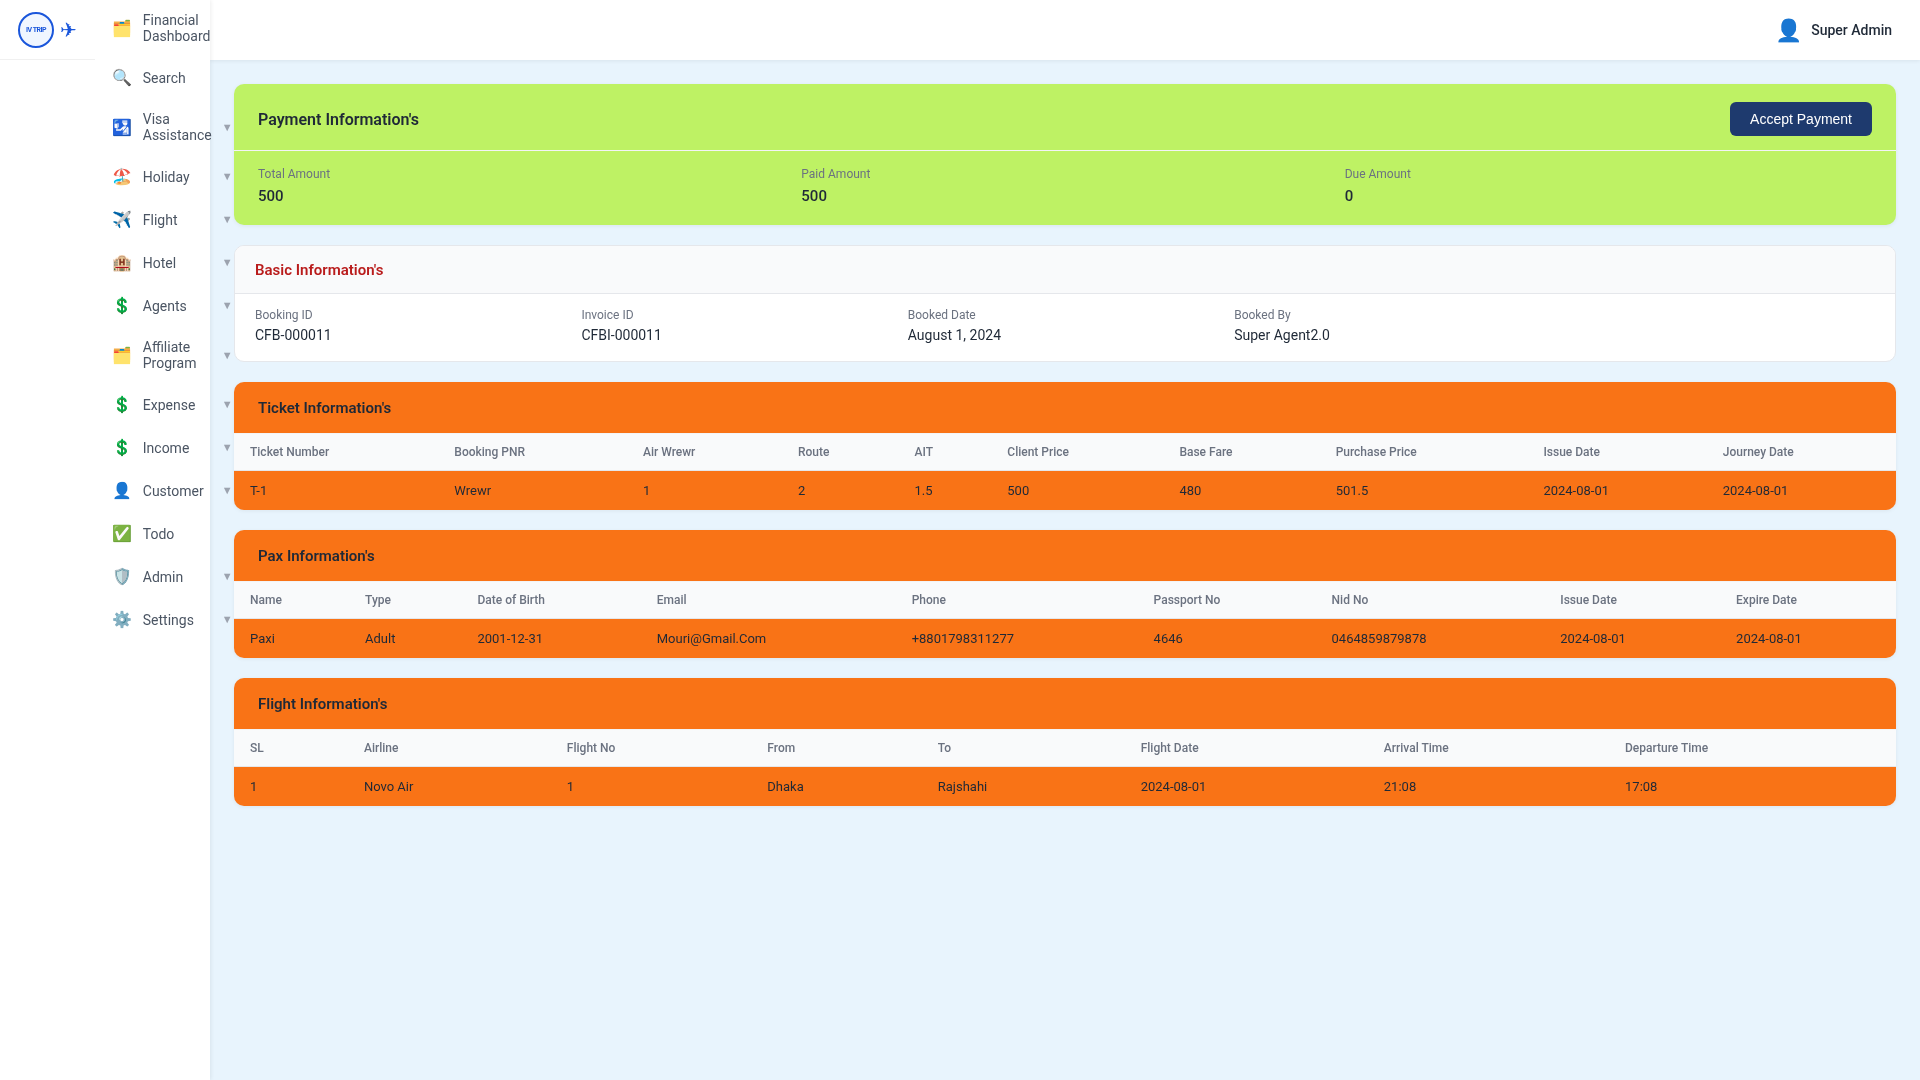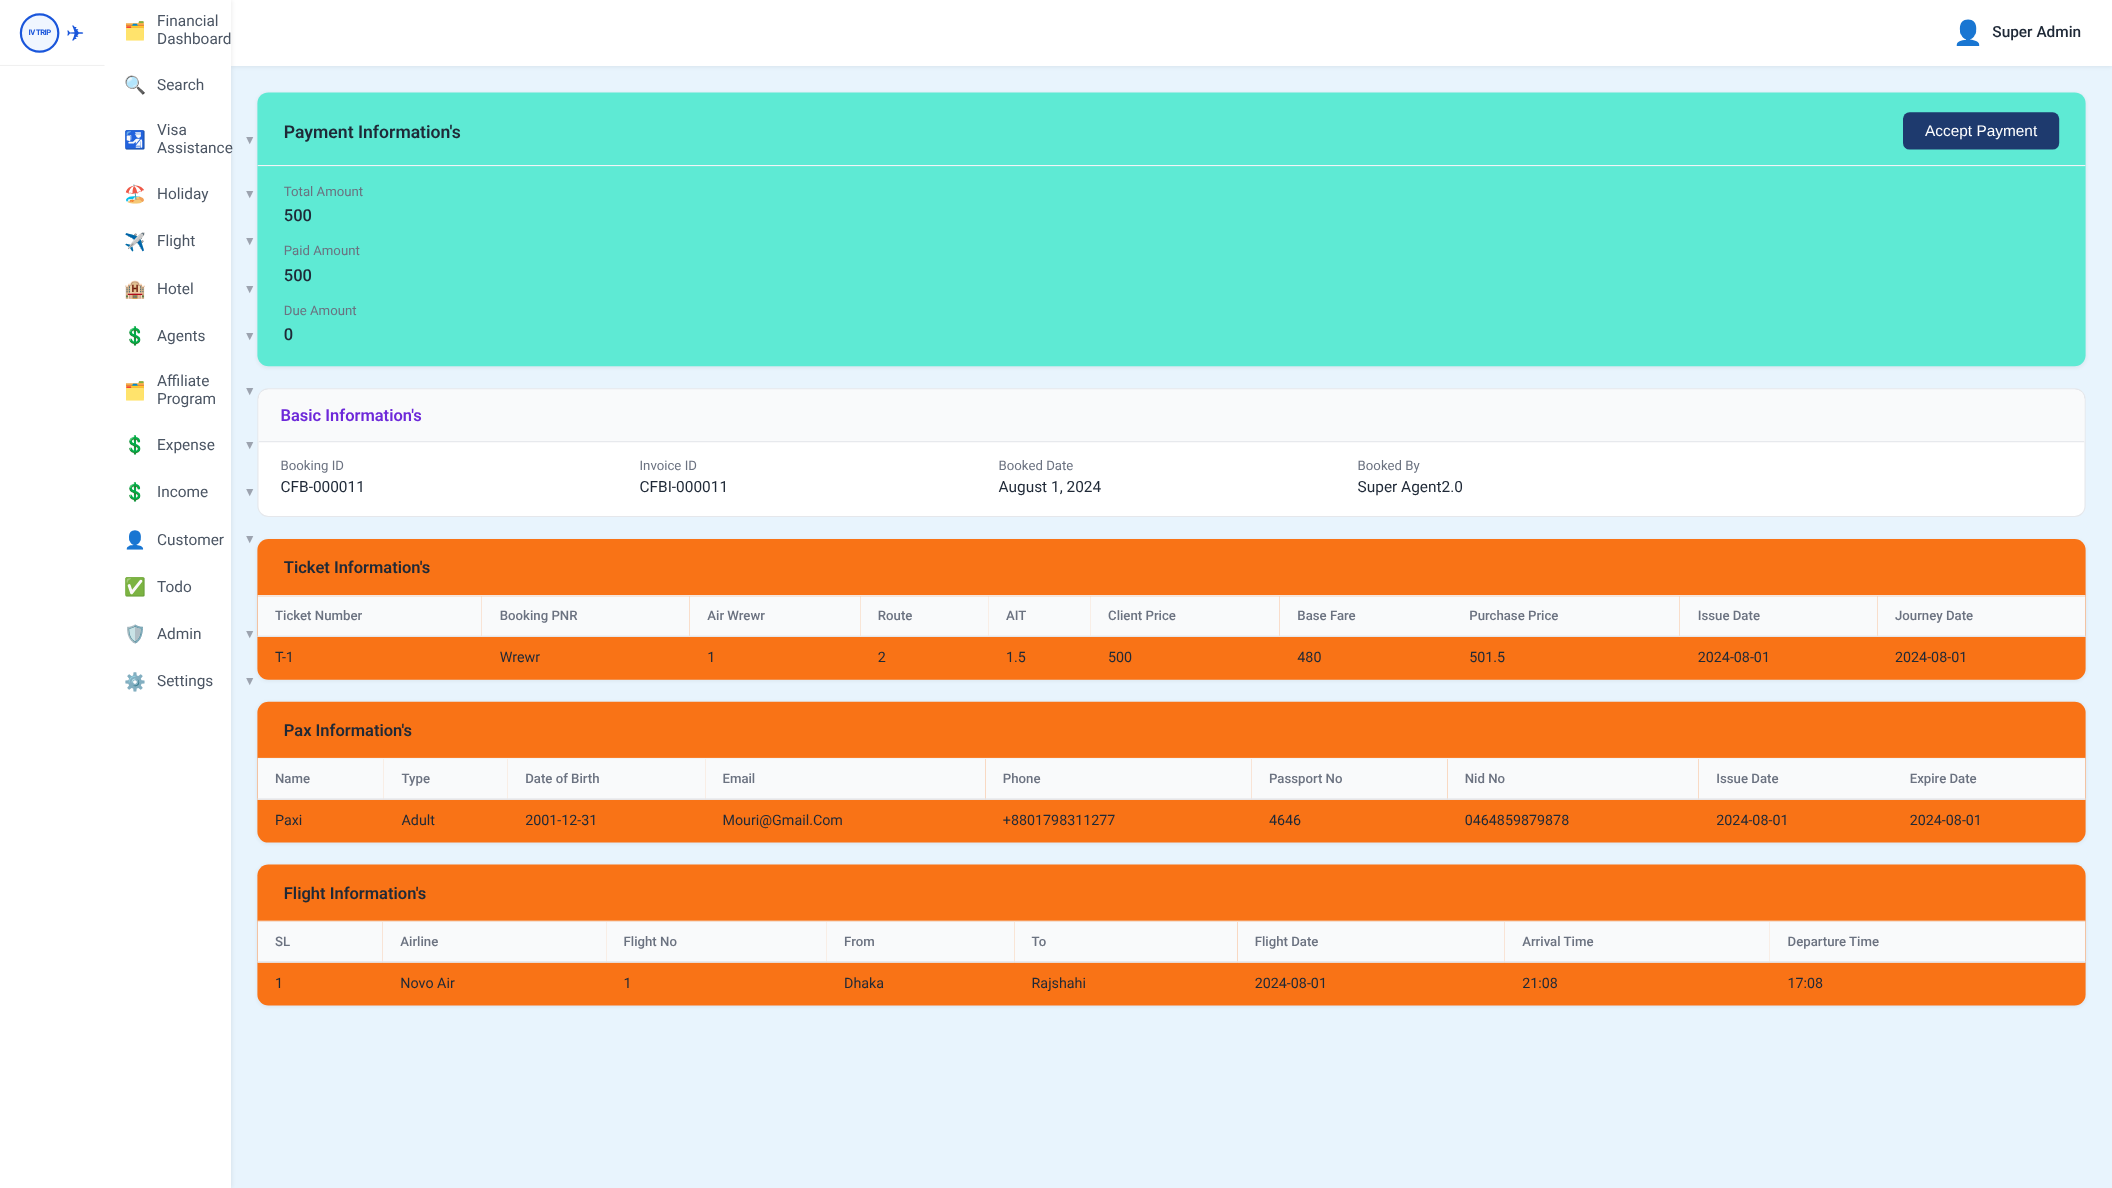"Payment Information's" .section-card { background: #5eead4 -> #bef264 }
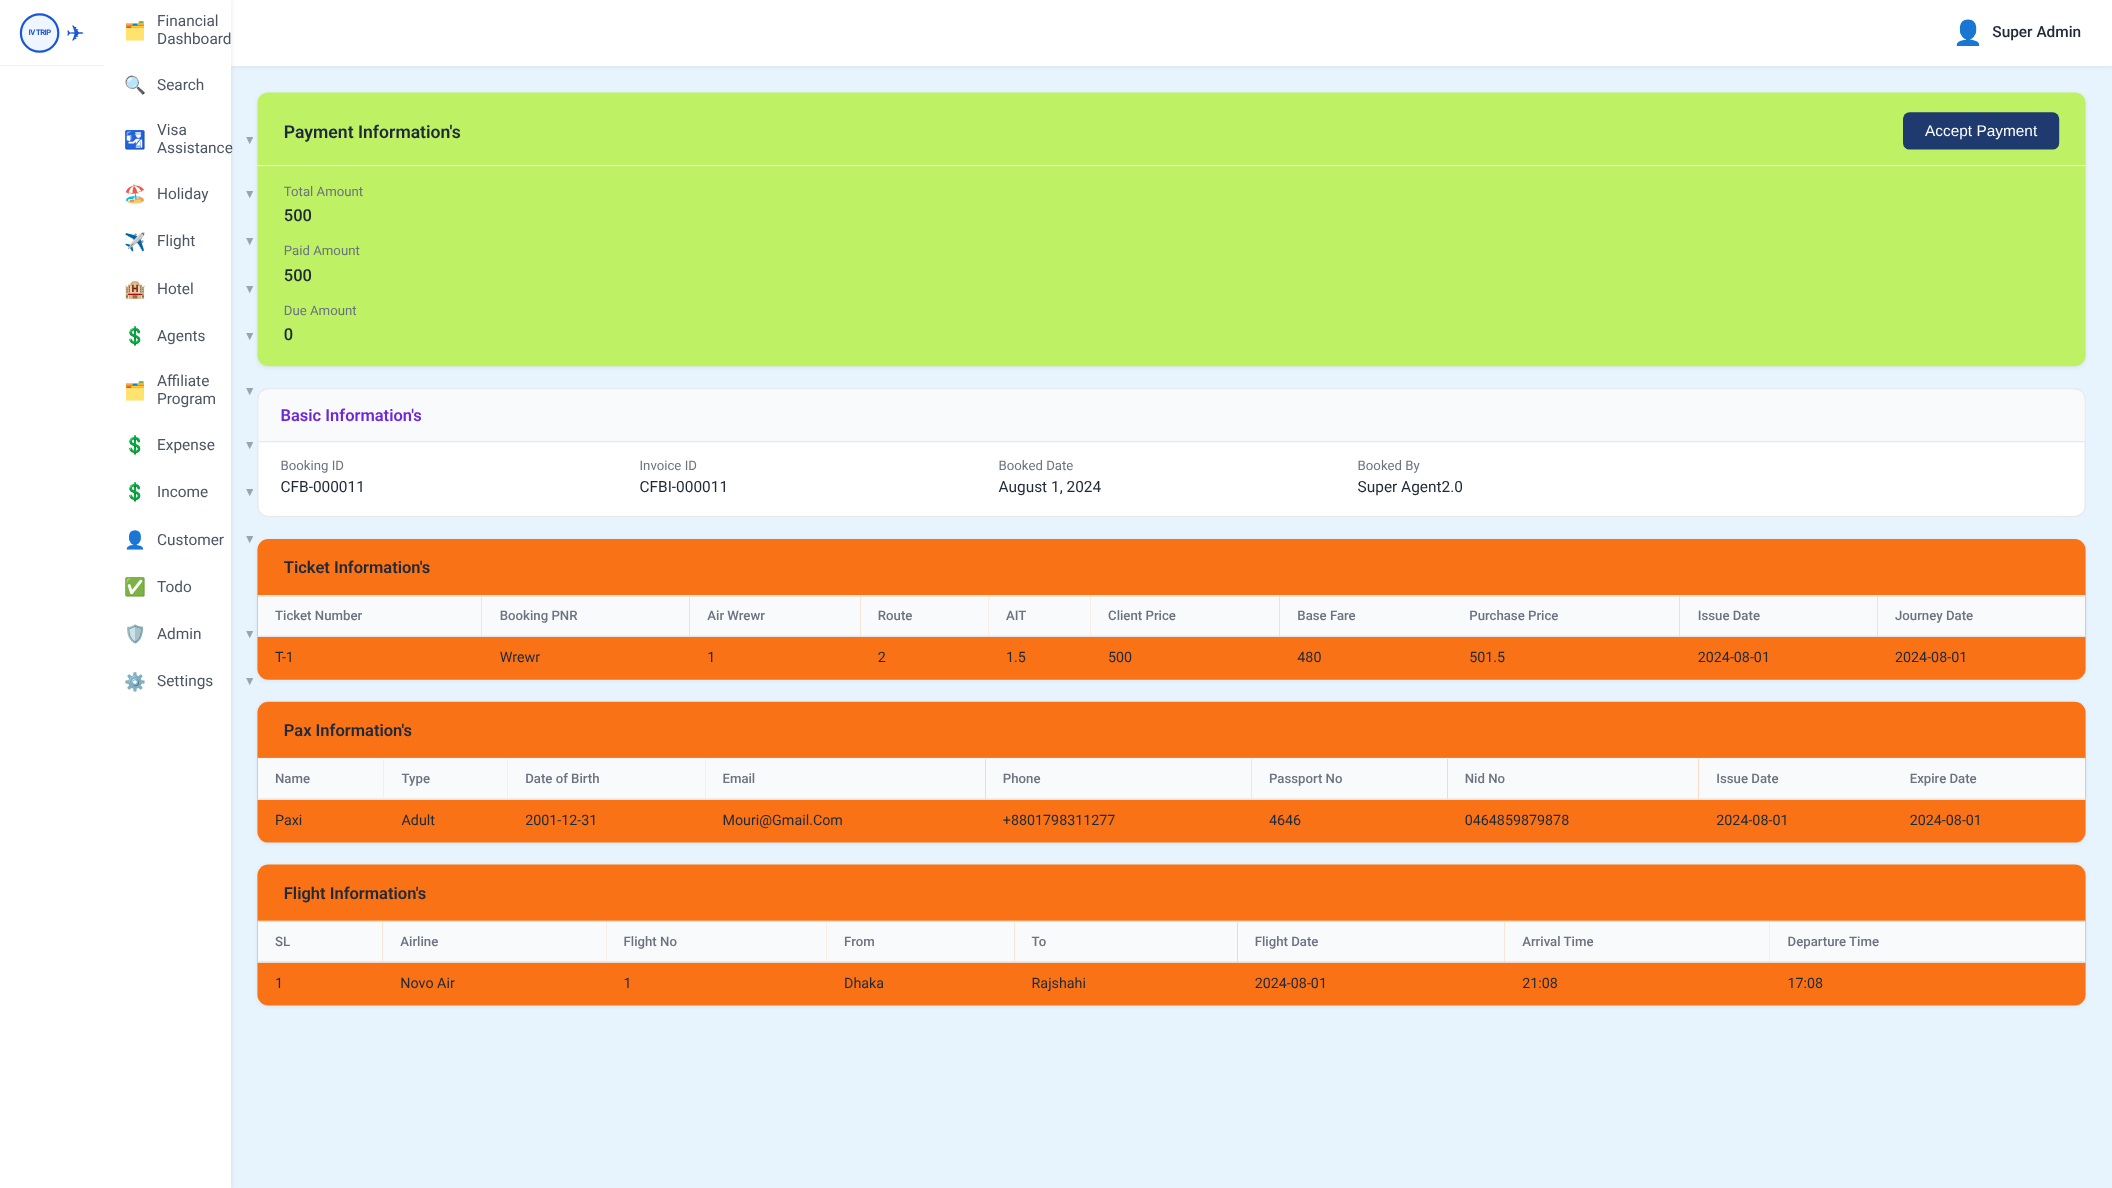"Total Amount" .payment-grid { grid-template-columns: 1fr -> 1fr 1fr 1fr }
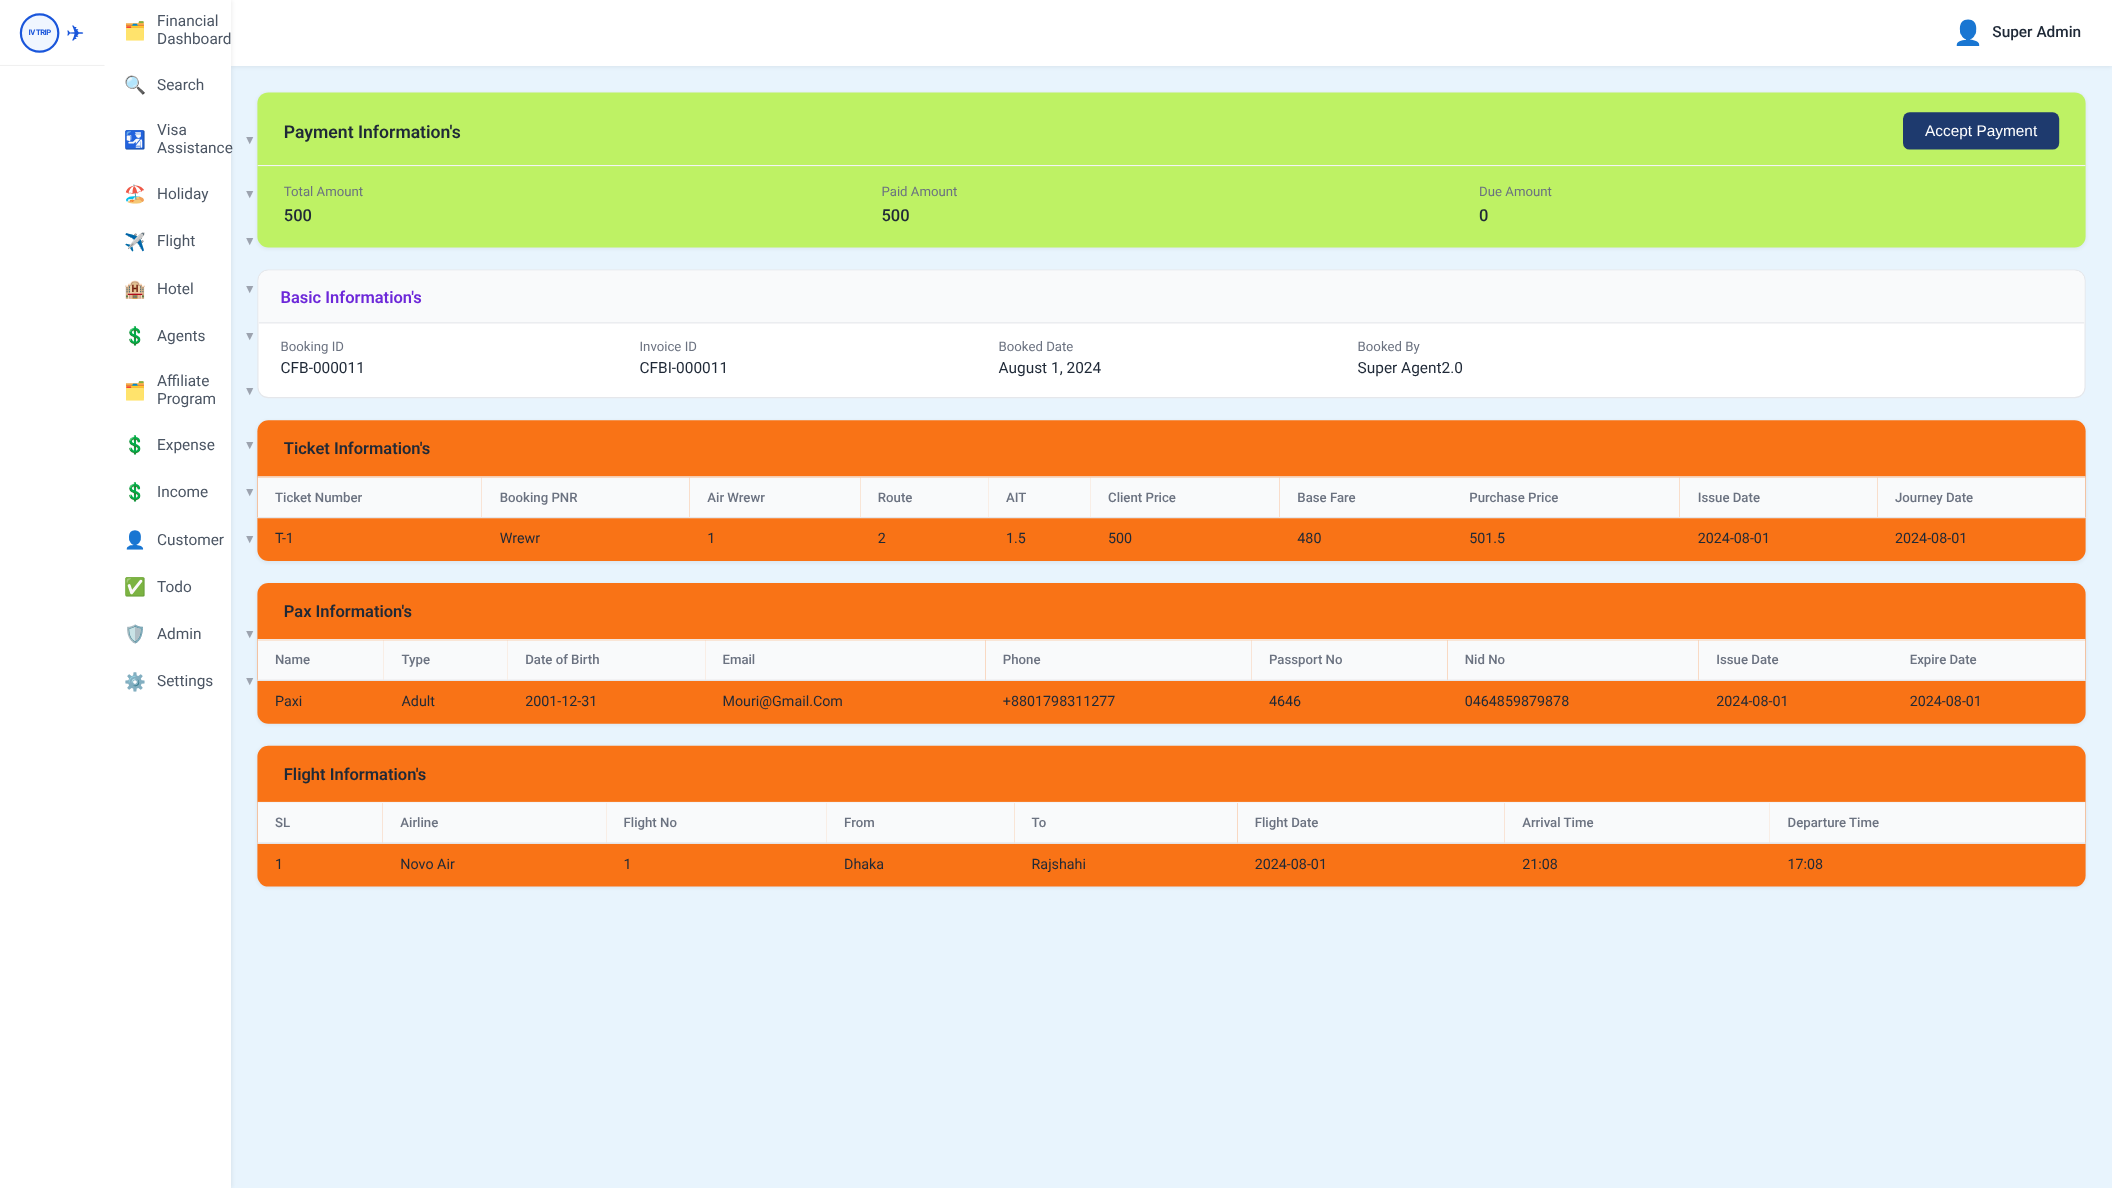"Basic Information's" .basic-info-title { color: #6d28d9 -> #b91c1c }
